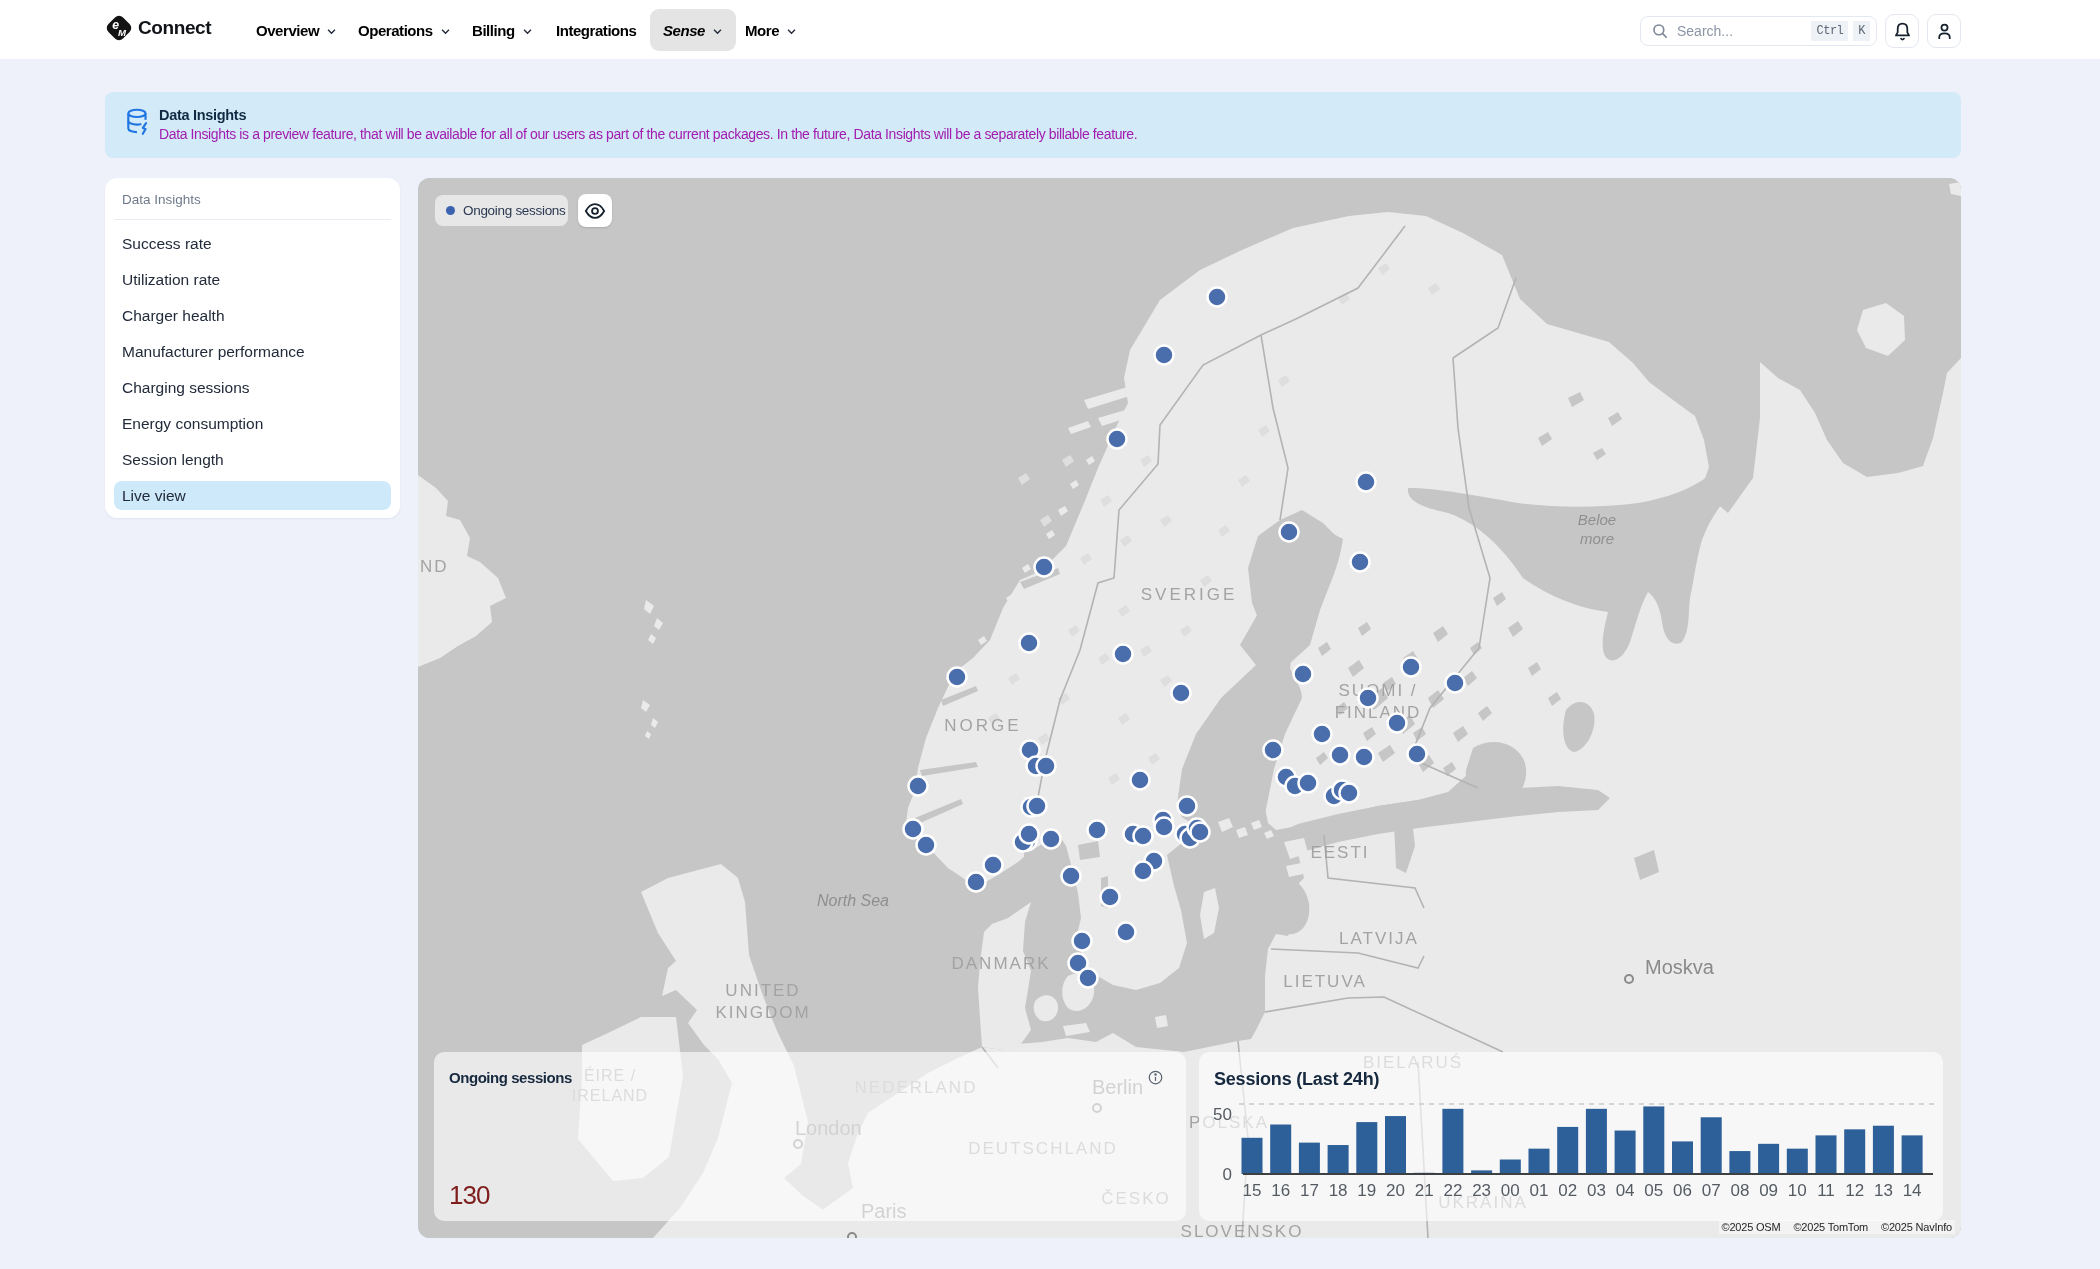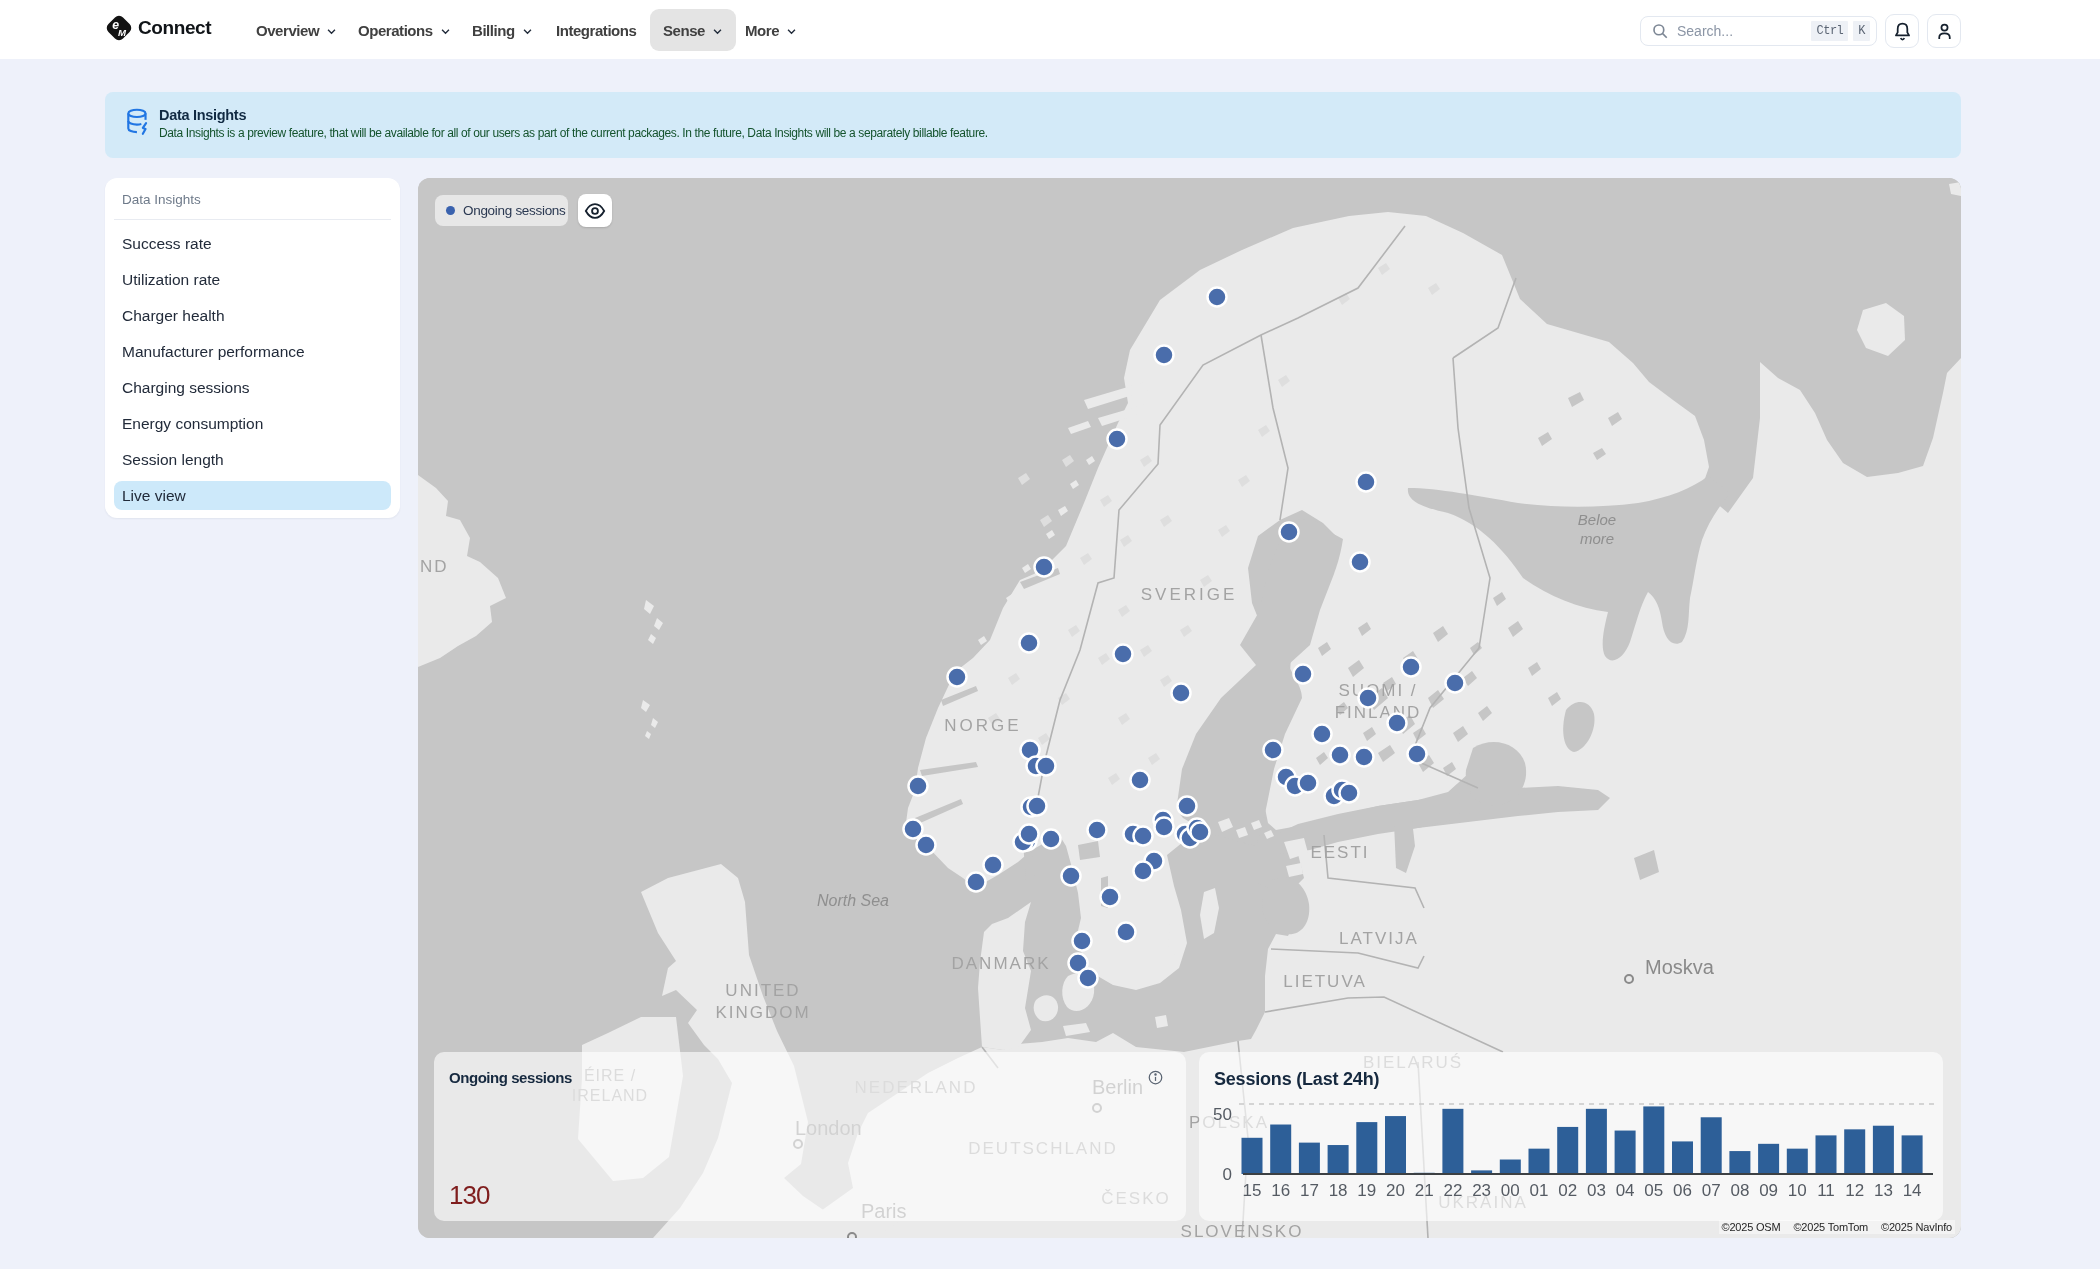"Overview" .navitem { color: #404040 -> #000000 }
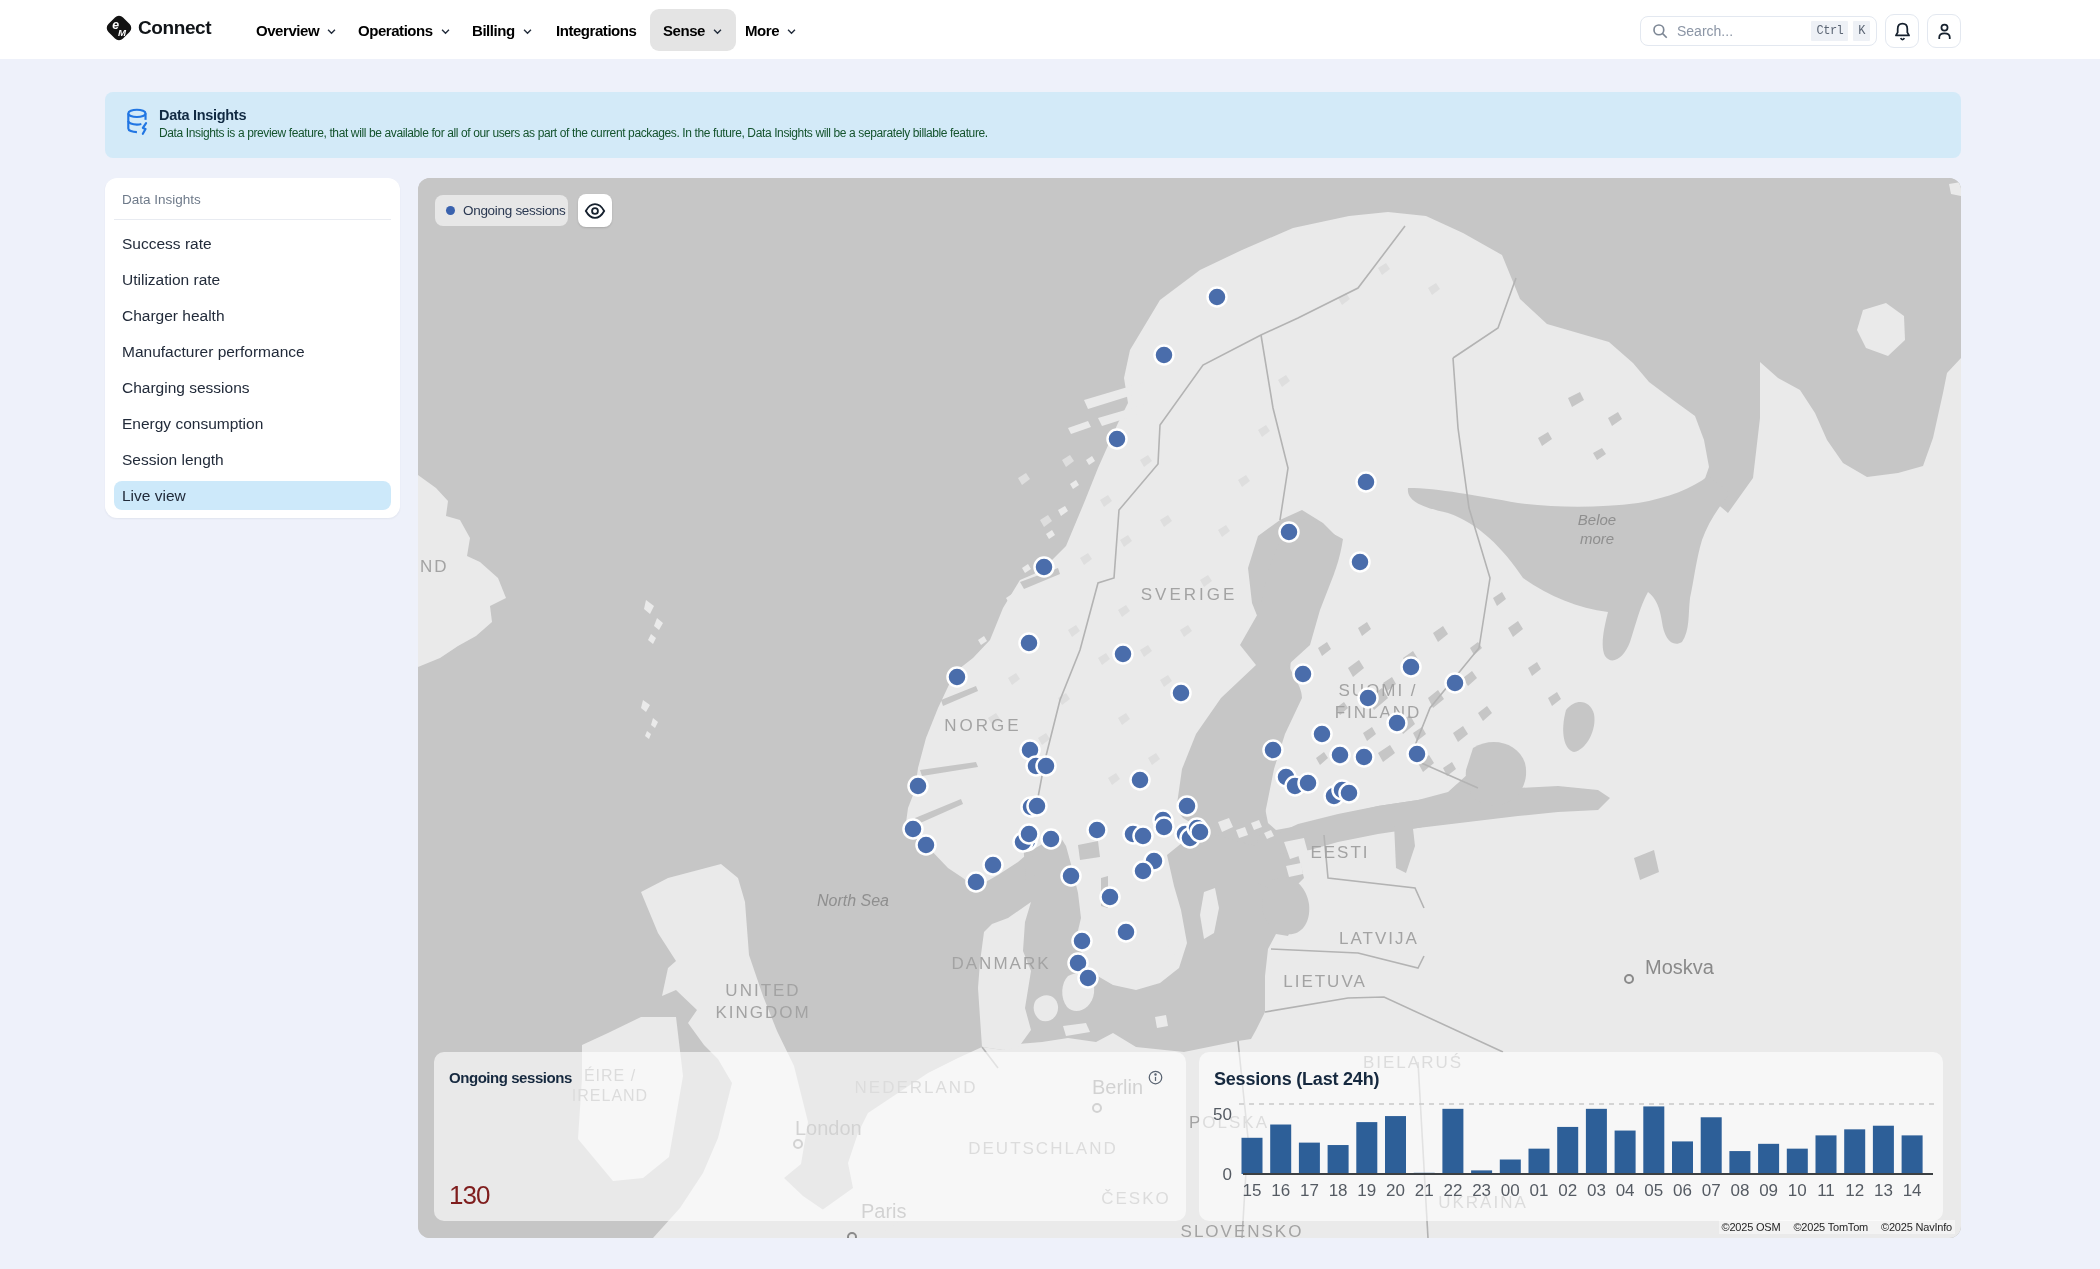"Sense" .navitem.active { font-style: none -> italic }
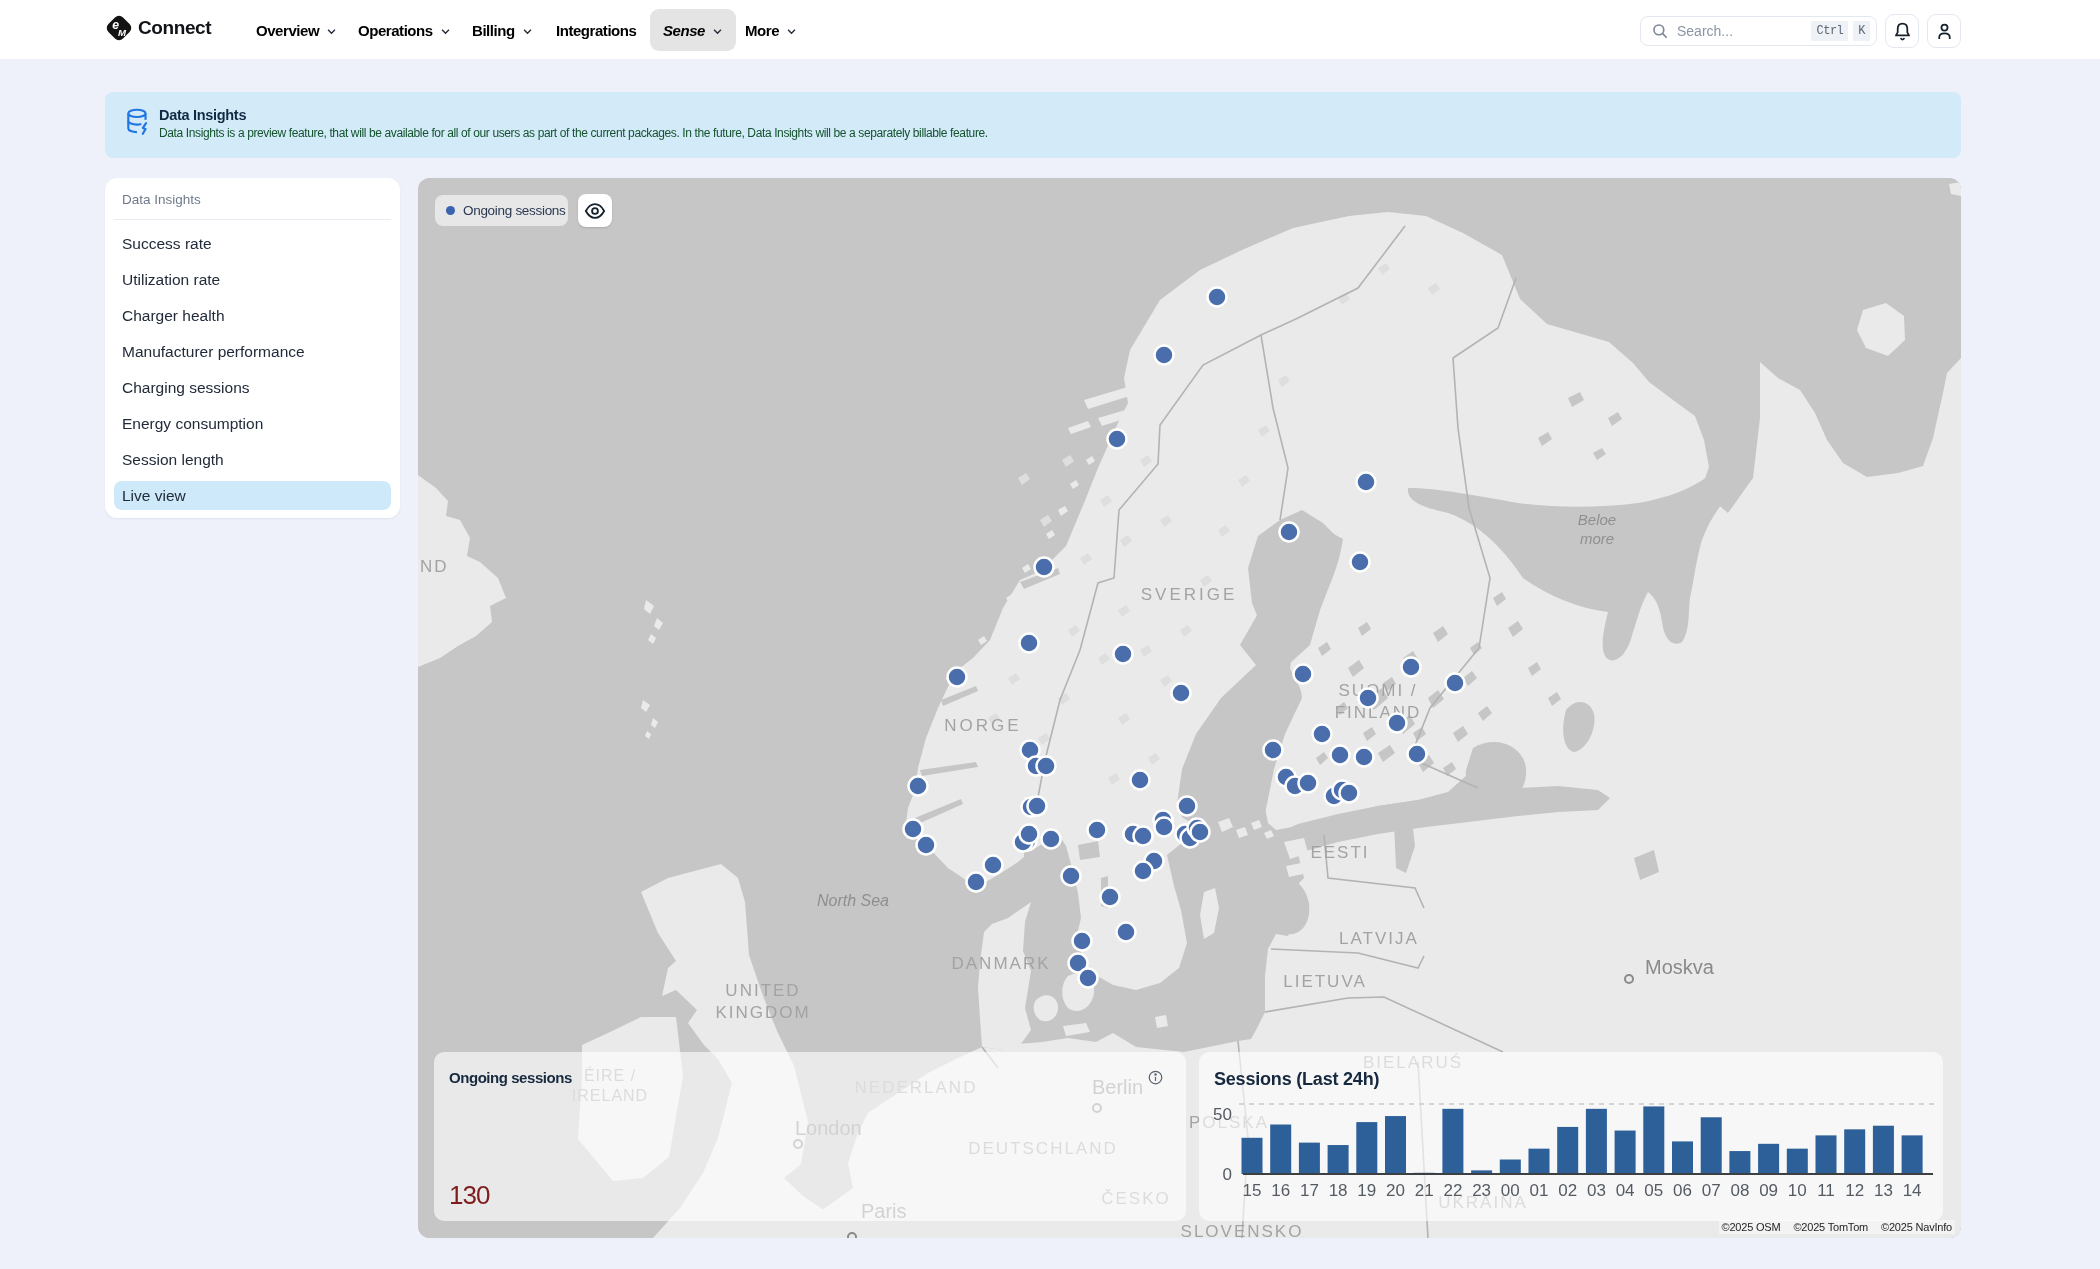"Data Insights is a preview" .banner .btext { color: #14532d -> #a21caf; font-size: 12px -> 14px }
